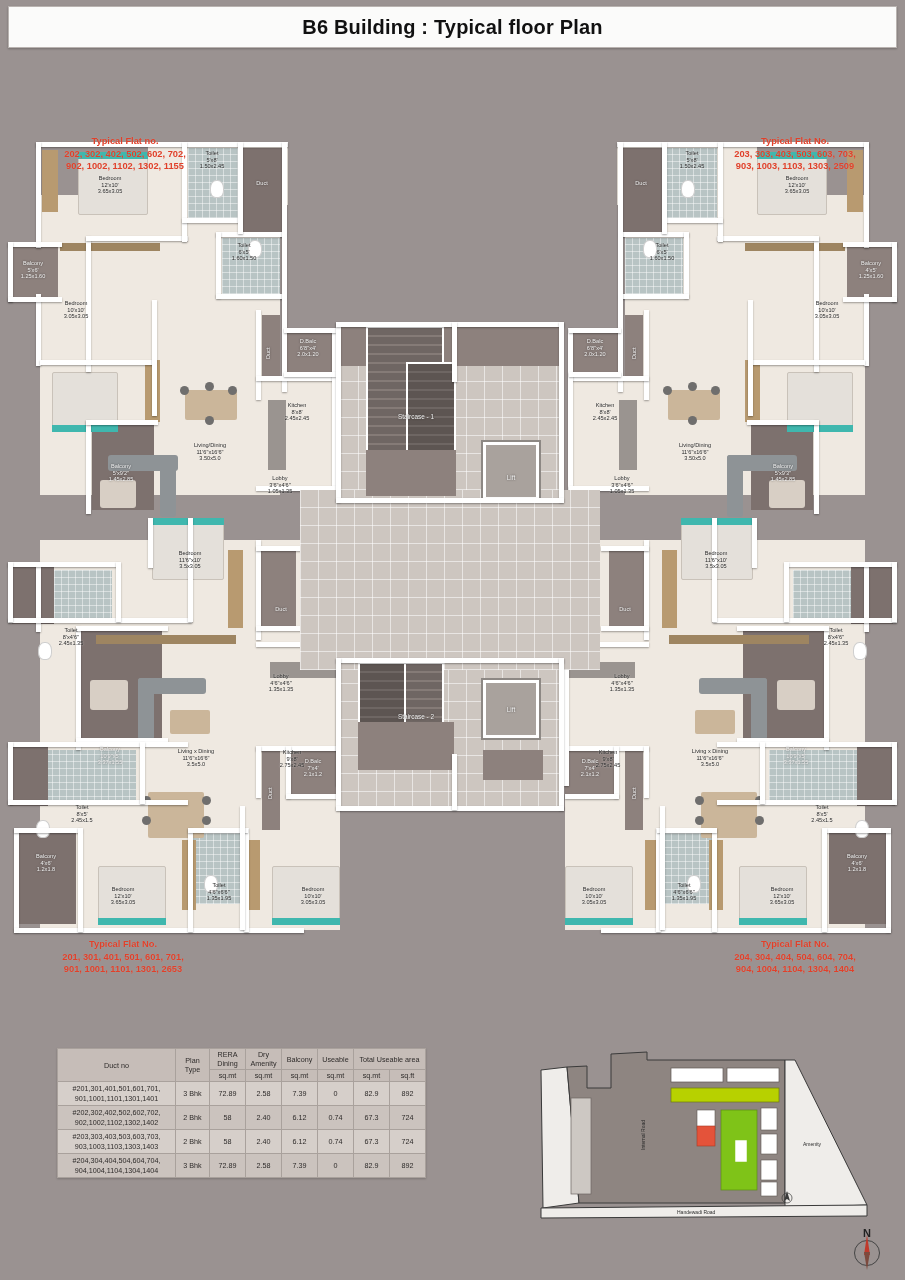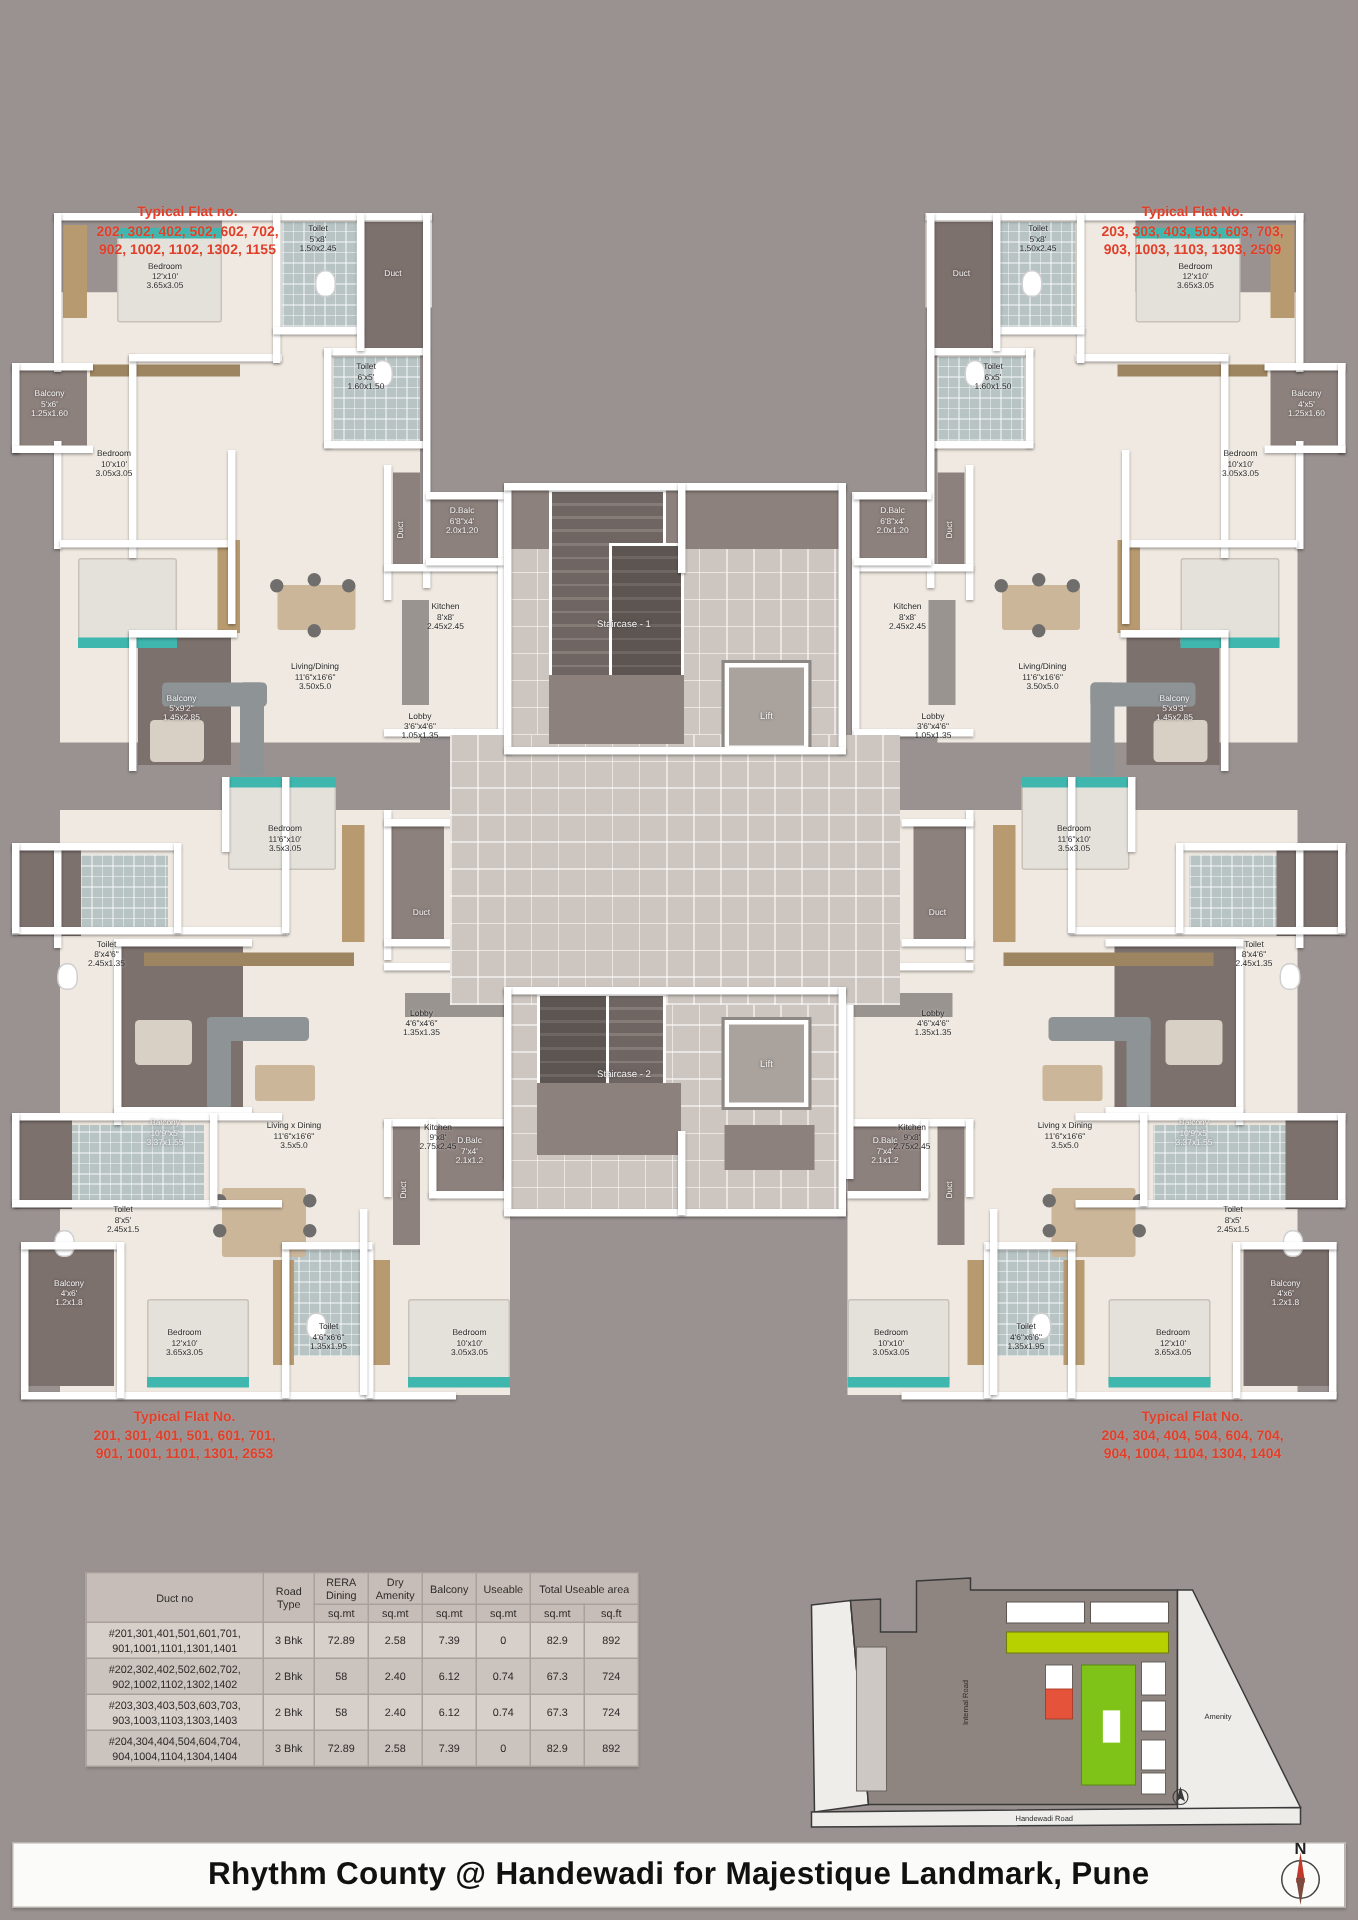"B6 Building : Typical floor" div.titlebar { html: none -> <div> <span>B6 Building : Typical floor Plan</span> </div> }
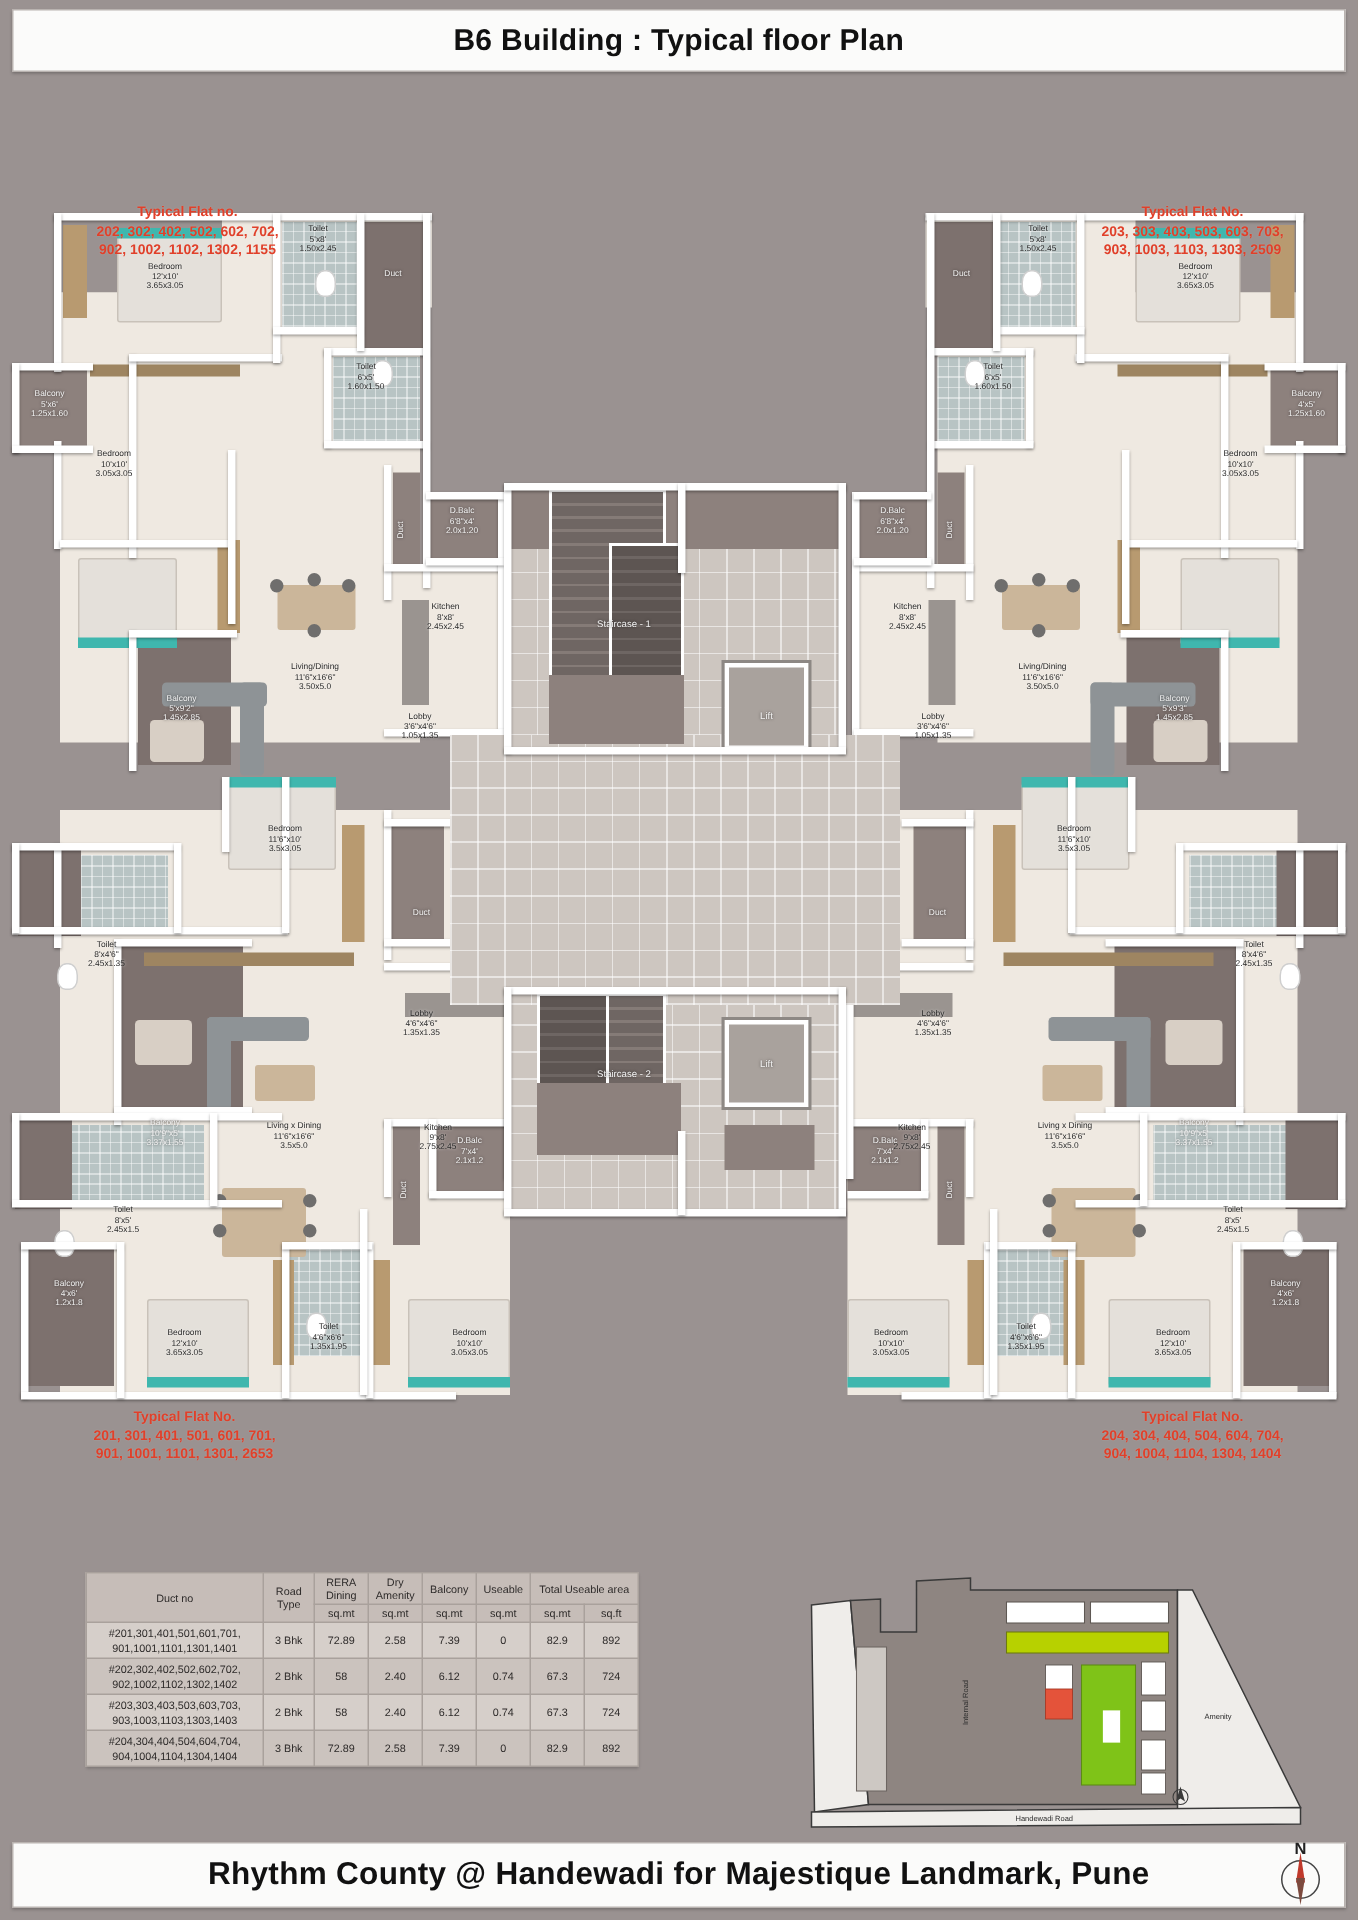"Road Type" th { text: Road -> Plan }
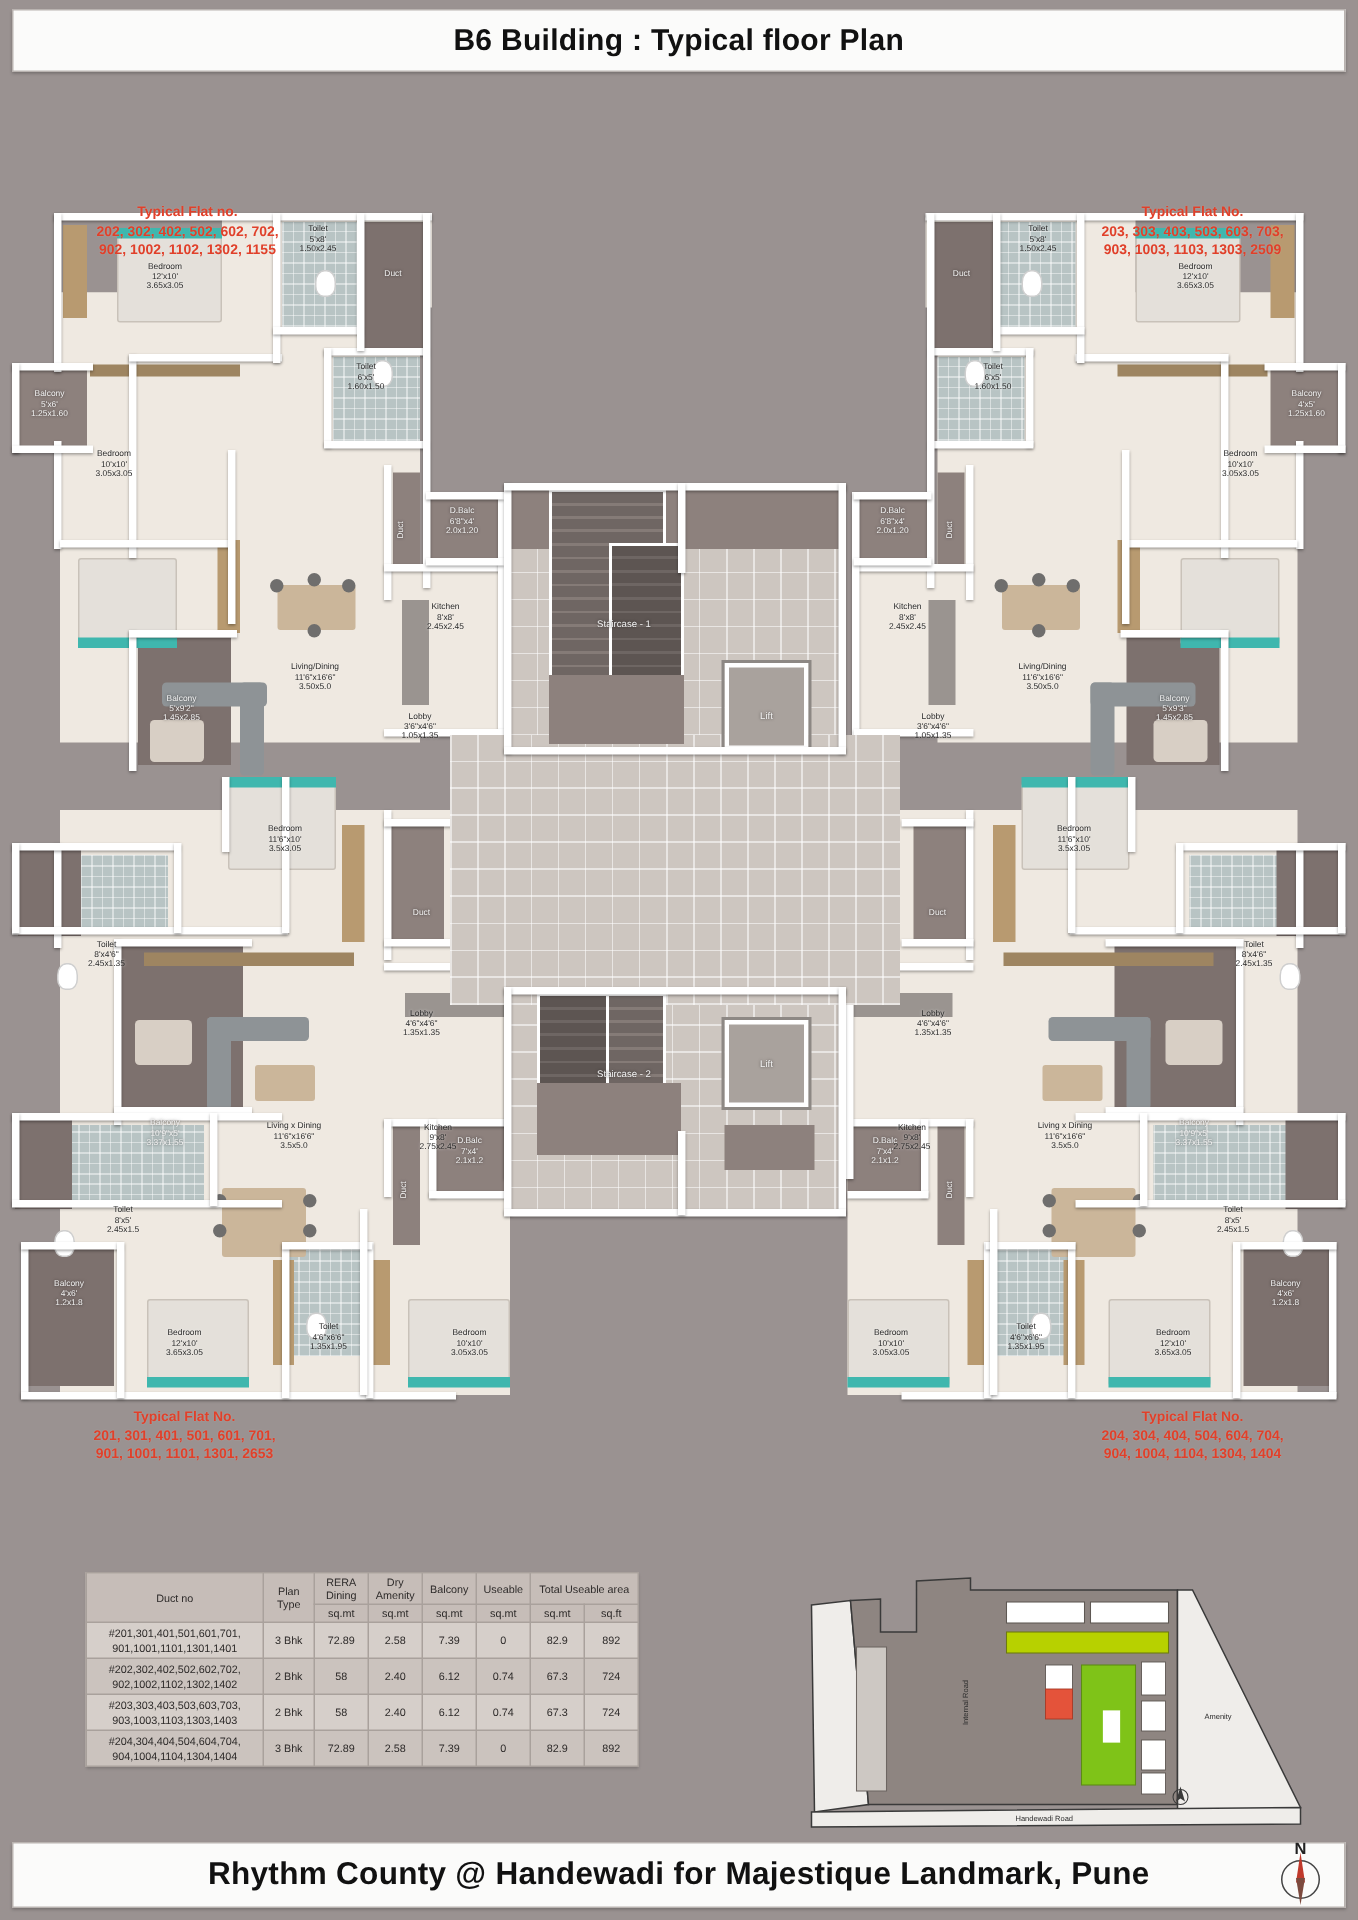"Rhythm County @ Handewadi for" div.titlebar { html: <div> <span>Rhythm County @ Handewadi for Majestique Landmark, Pune</span> </div> -> none }
